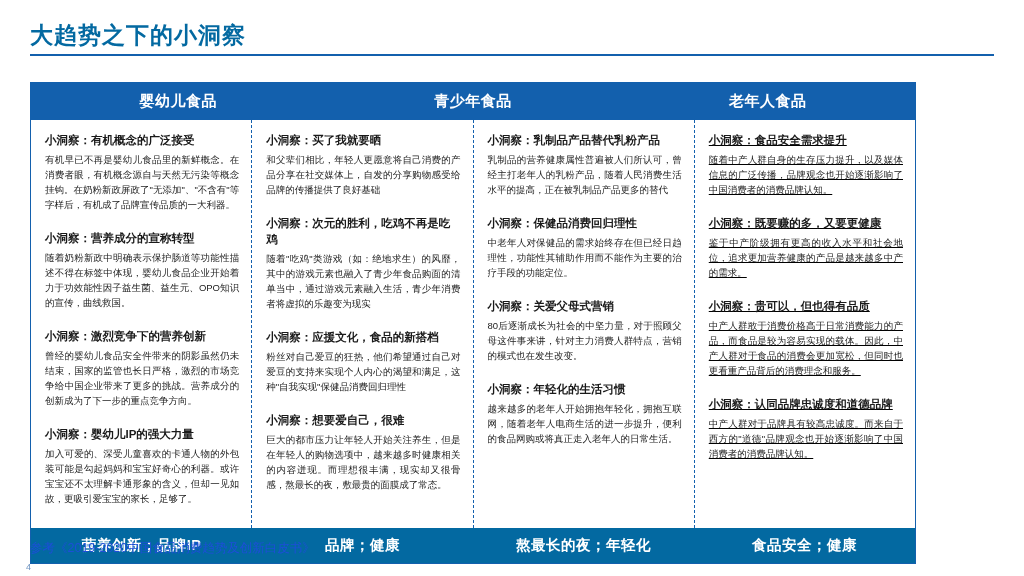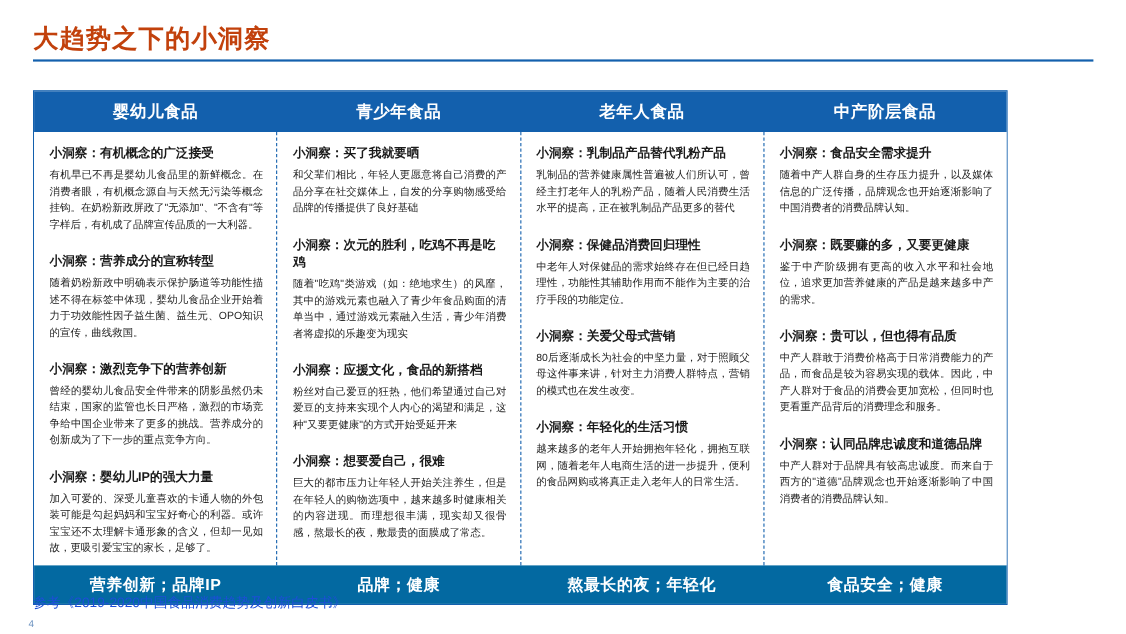"大趋势之下的小洞察" .slide-title { color: #c2410c -> #0369a1 }
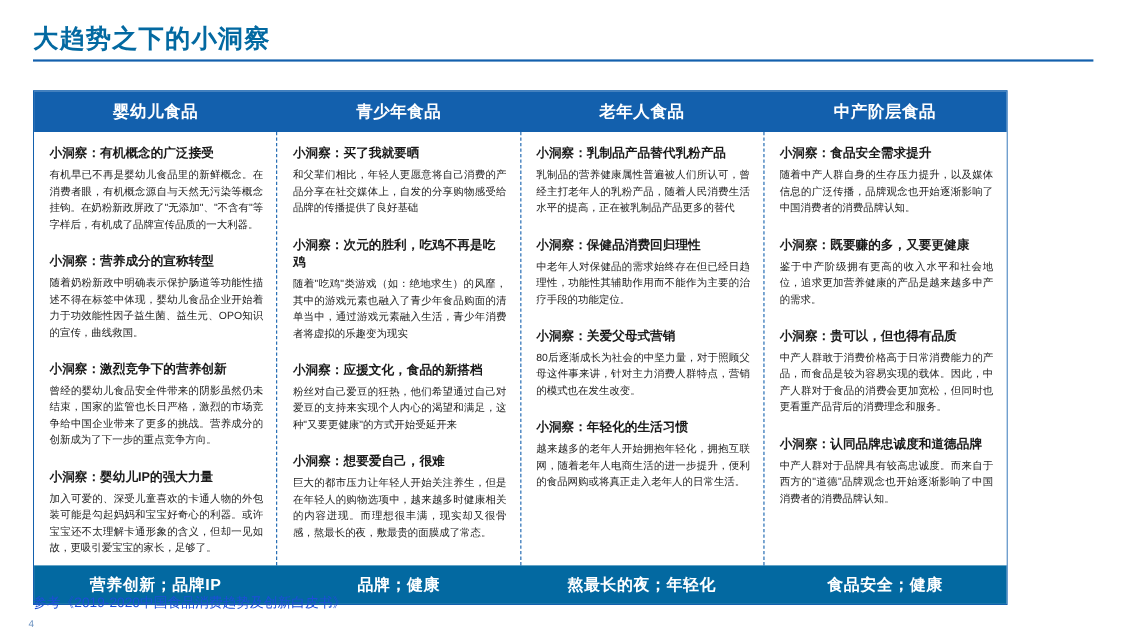"中产阶层食品" div.header-cell { html: <div>中产阶层食品</div> -> none }
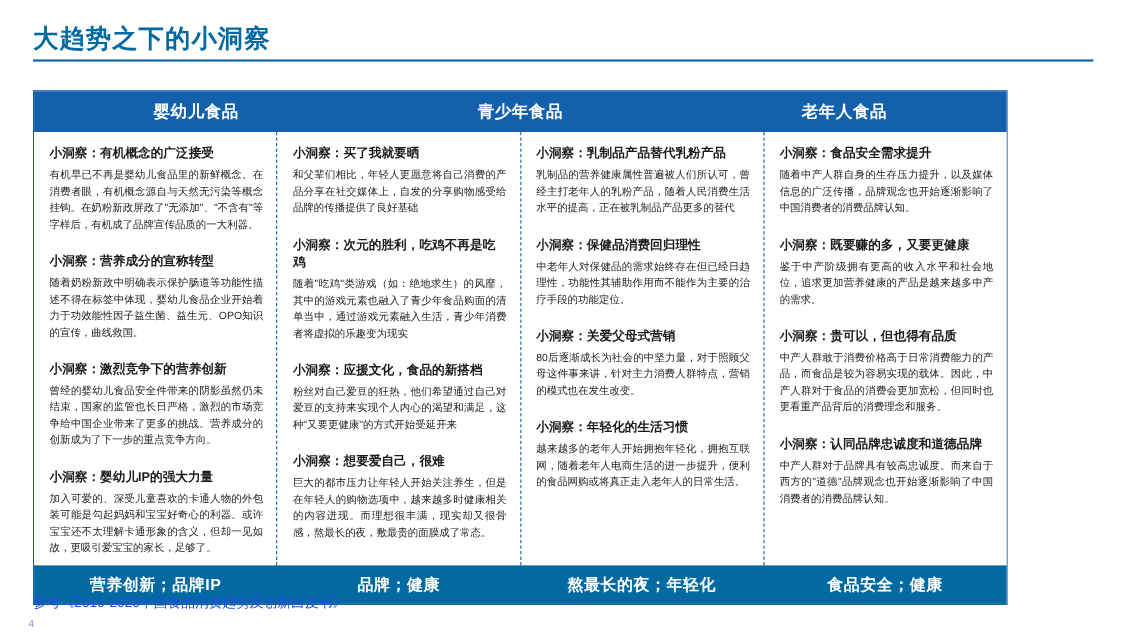"小洞察：有机概念的广泛接受" .body-cell { padding: 12px 12px 8px 14px -> 12px 12px 22px 14px }
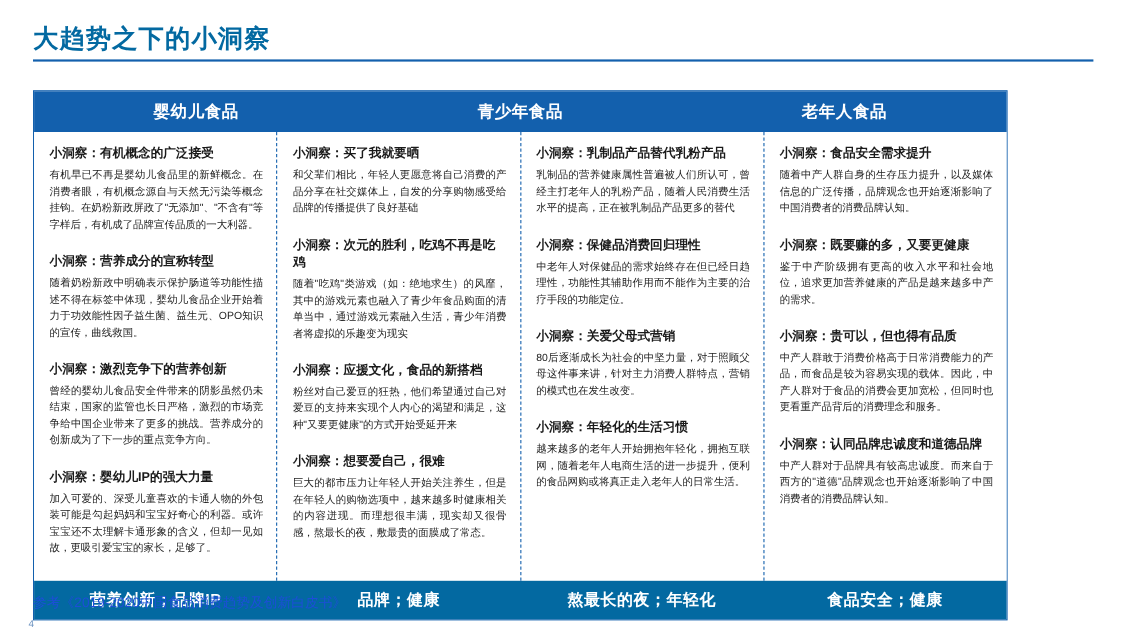"小洞察：食品安全需求提升" .body-cell:last-child { text-decoration: none -> underline }
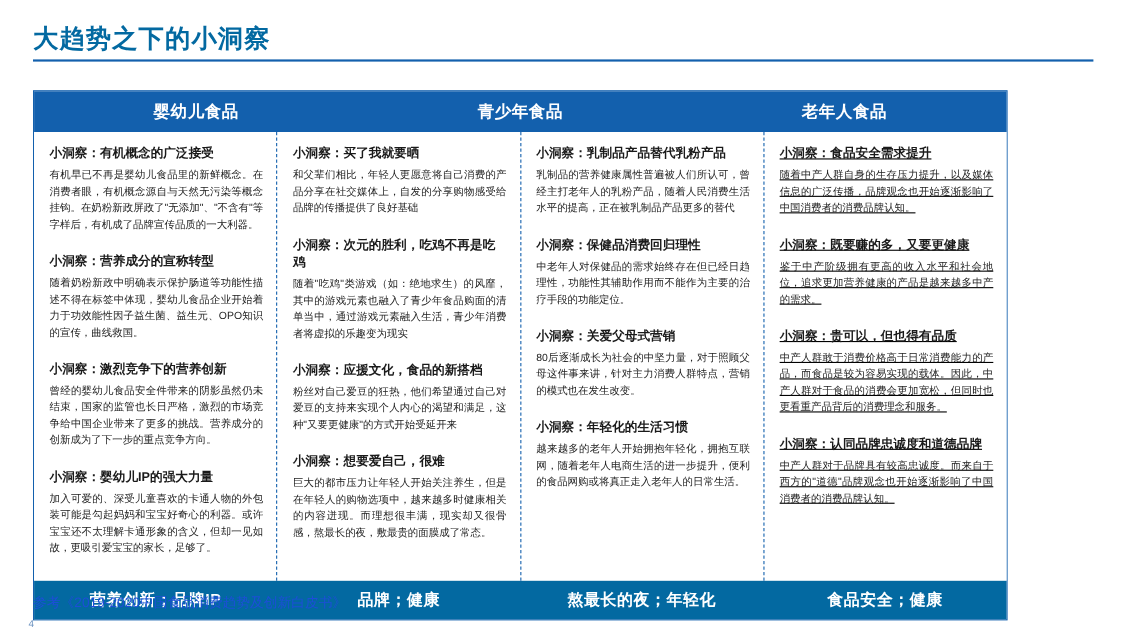"粉丝对自己爱豆的狂热，他们希望通过自己对爱豆的支持来实现个人内心的渴望和满足，这" div.insight-body { text: 又要更健康"的方式开始受延开来 -> 自我实现"保健品消费回归理性 }
